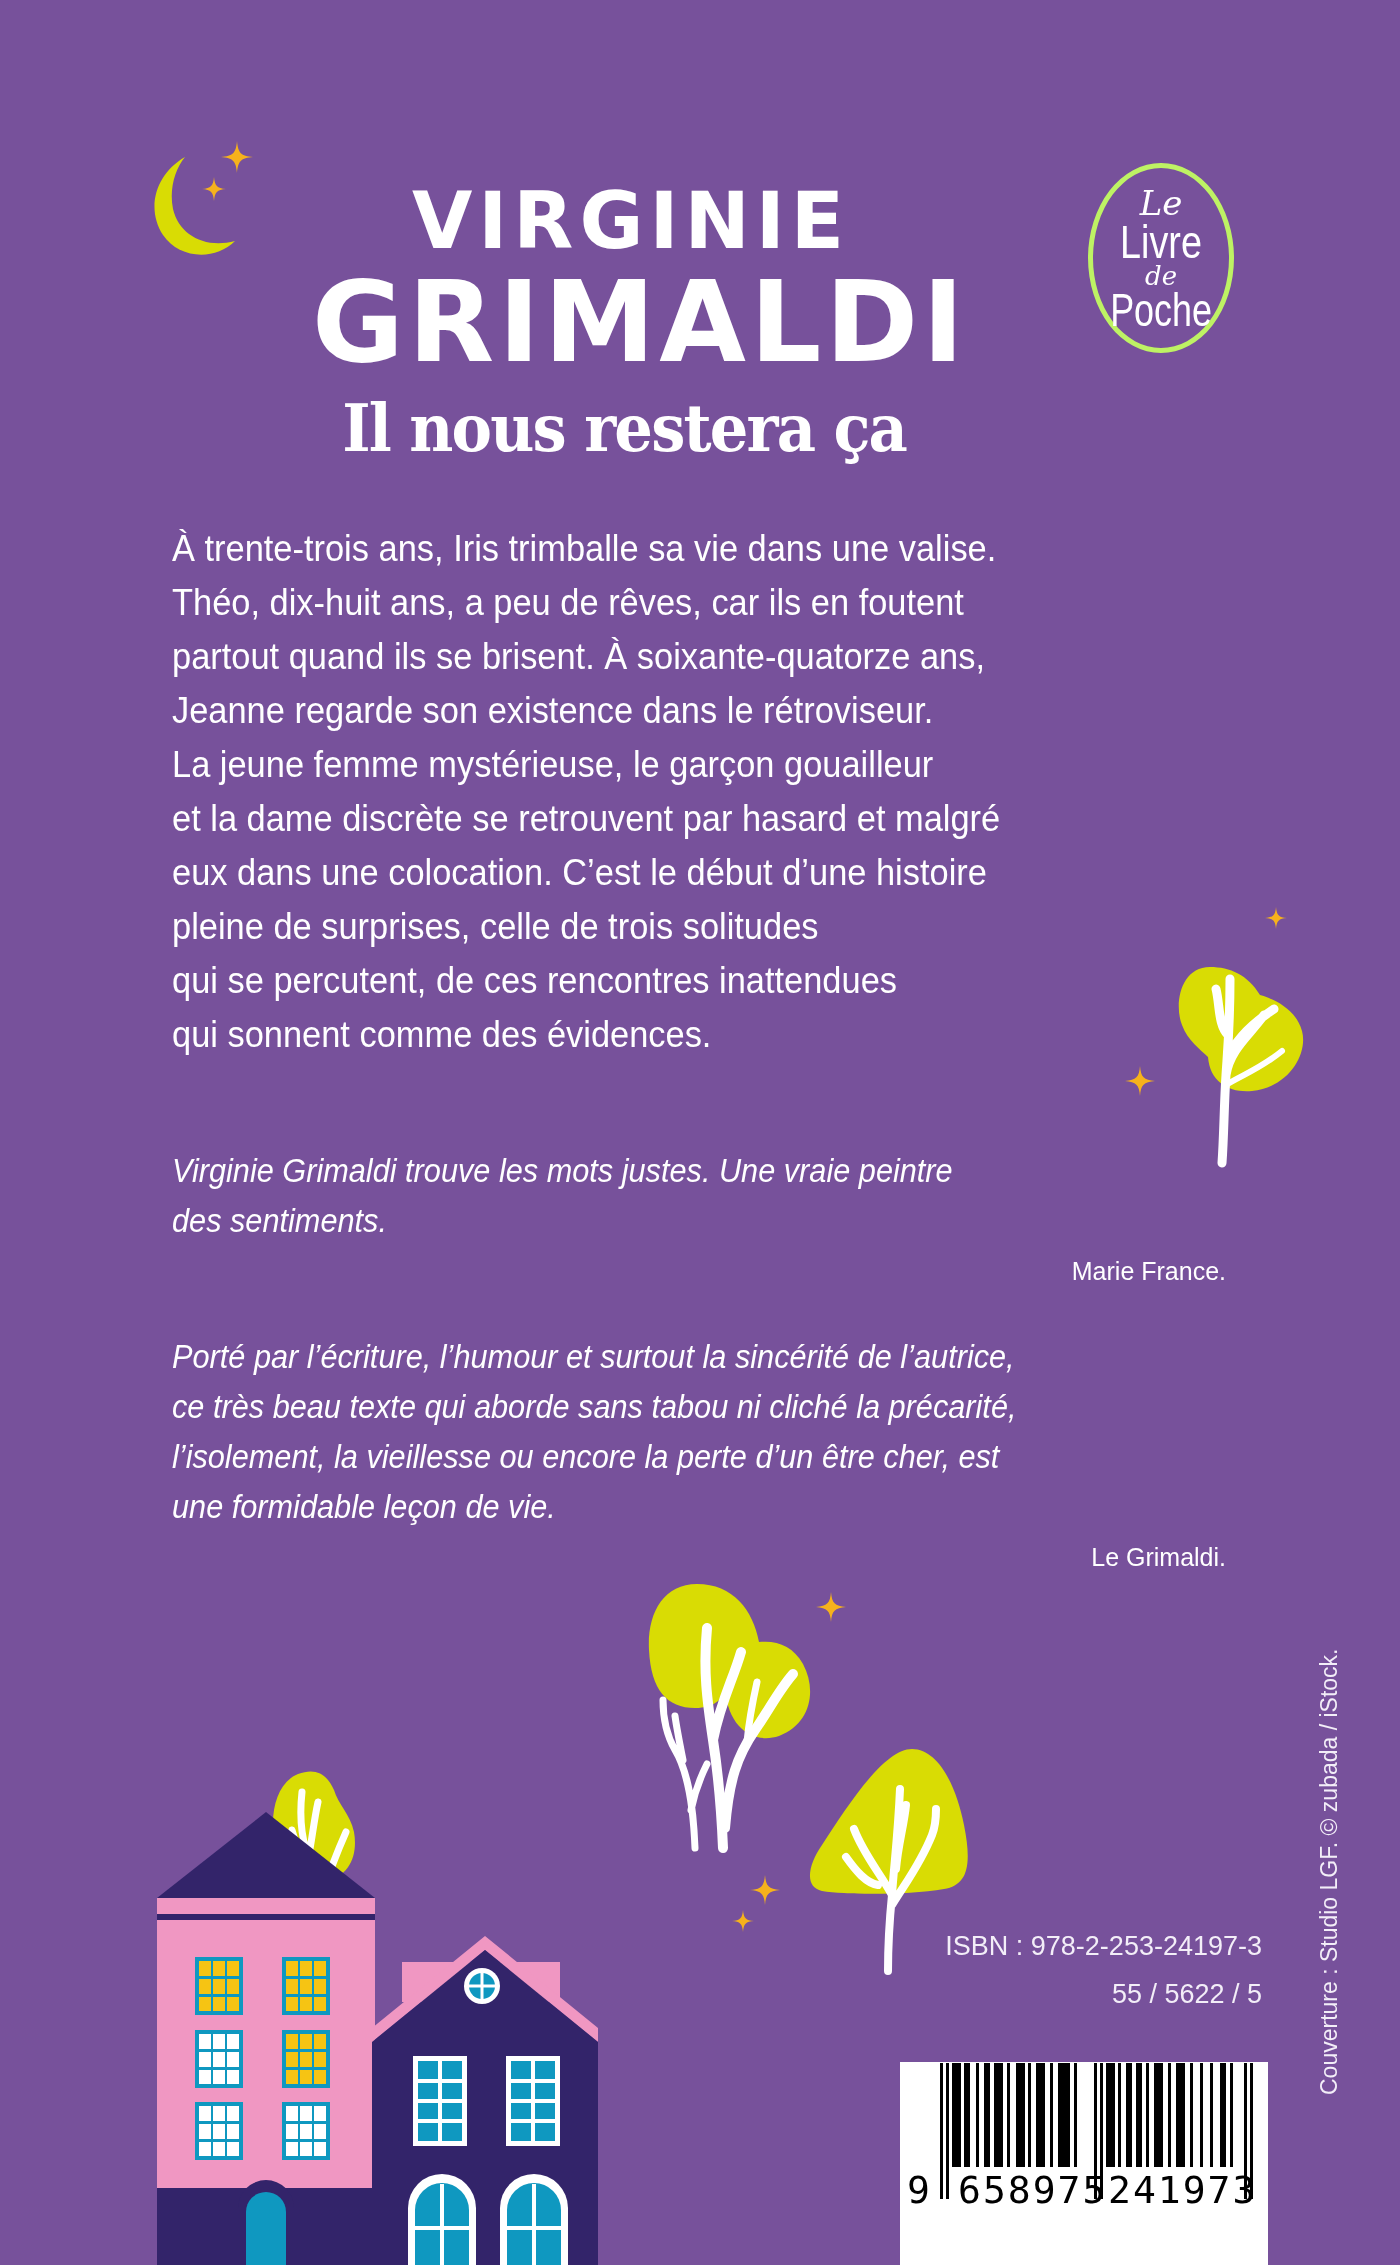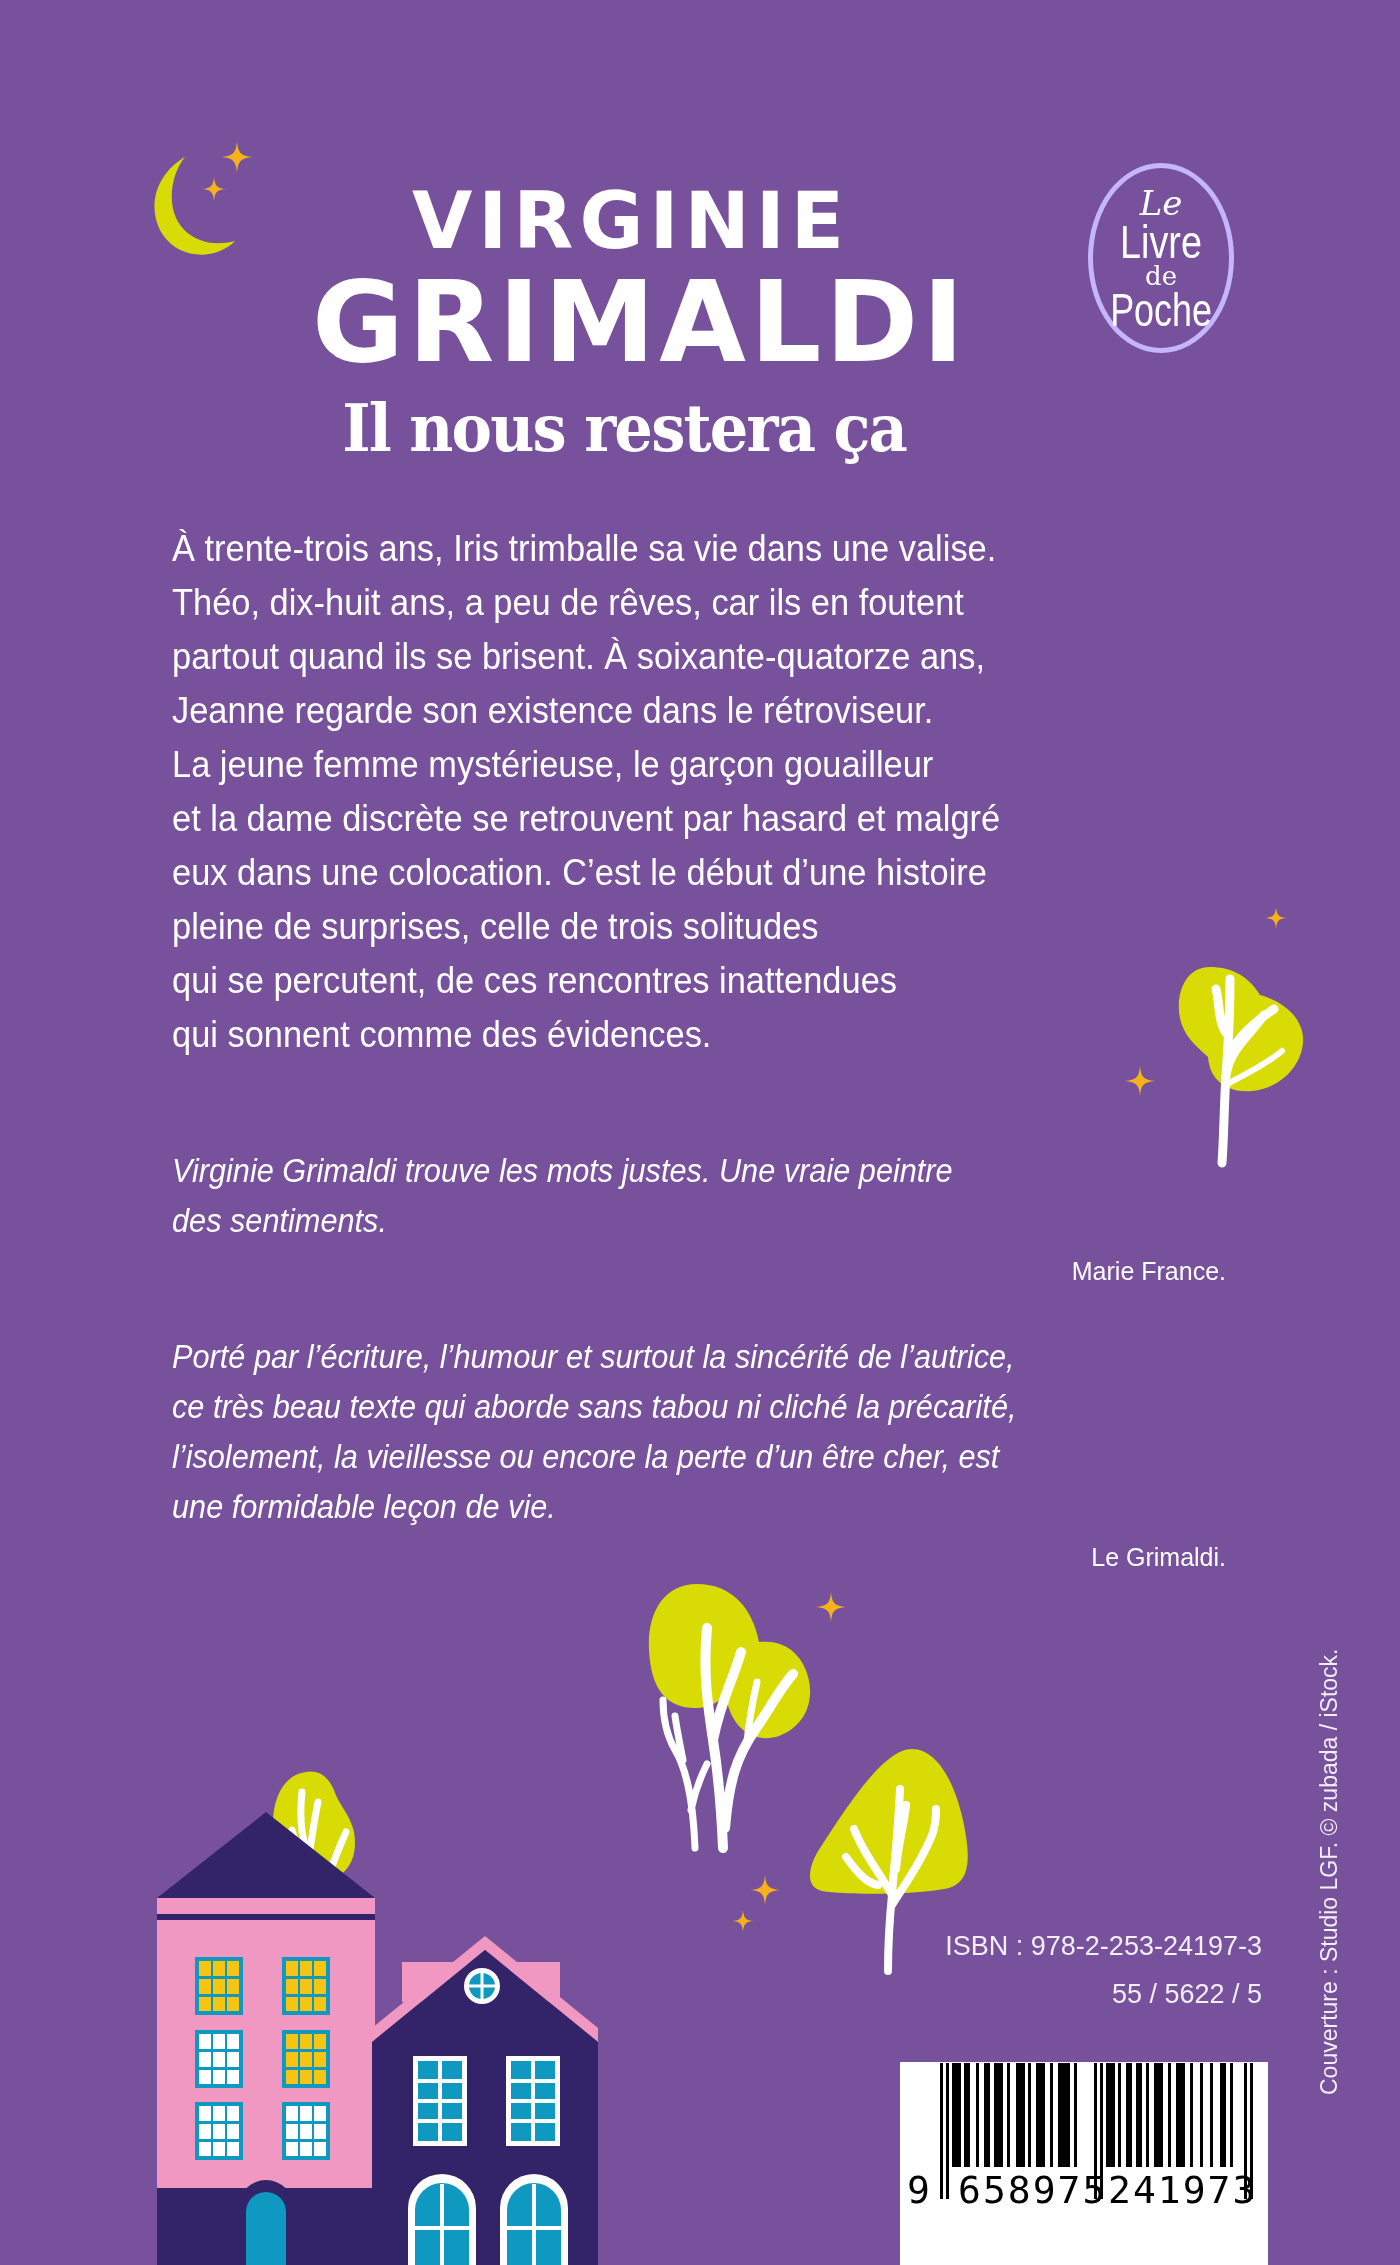"Le" .logo { border: 5px solid #c4b5fd -> 5px solid #bef264 }
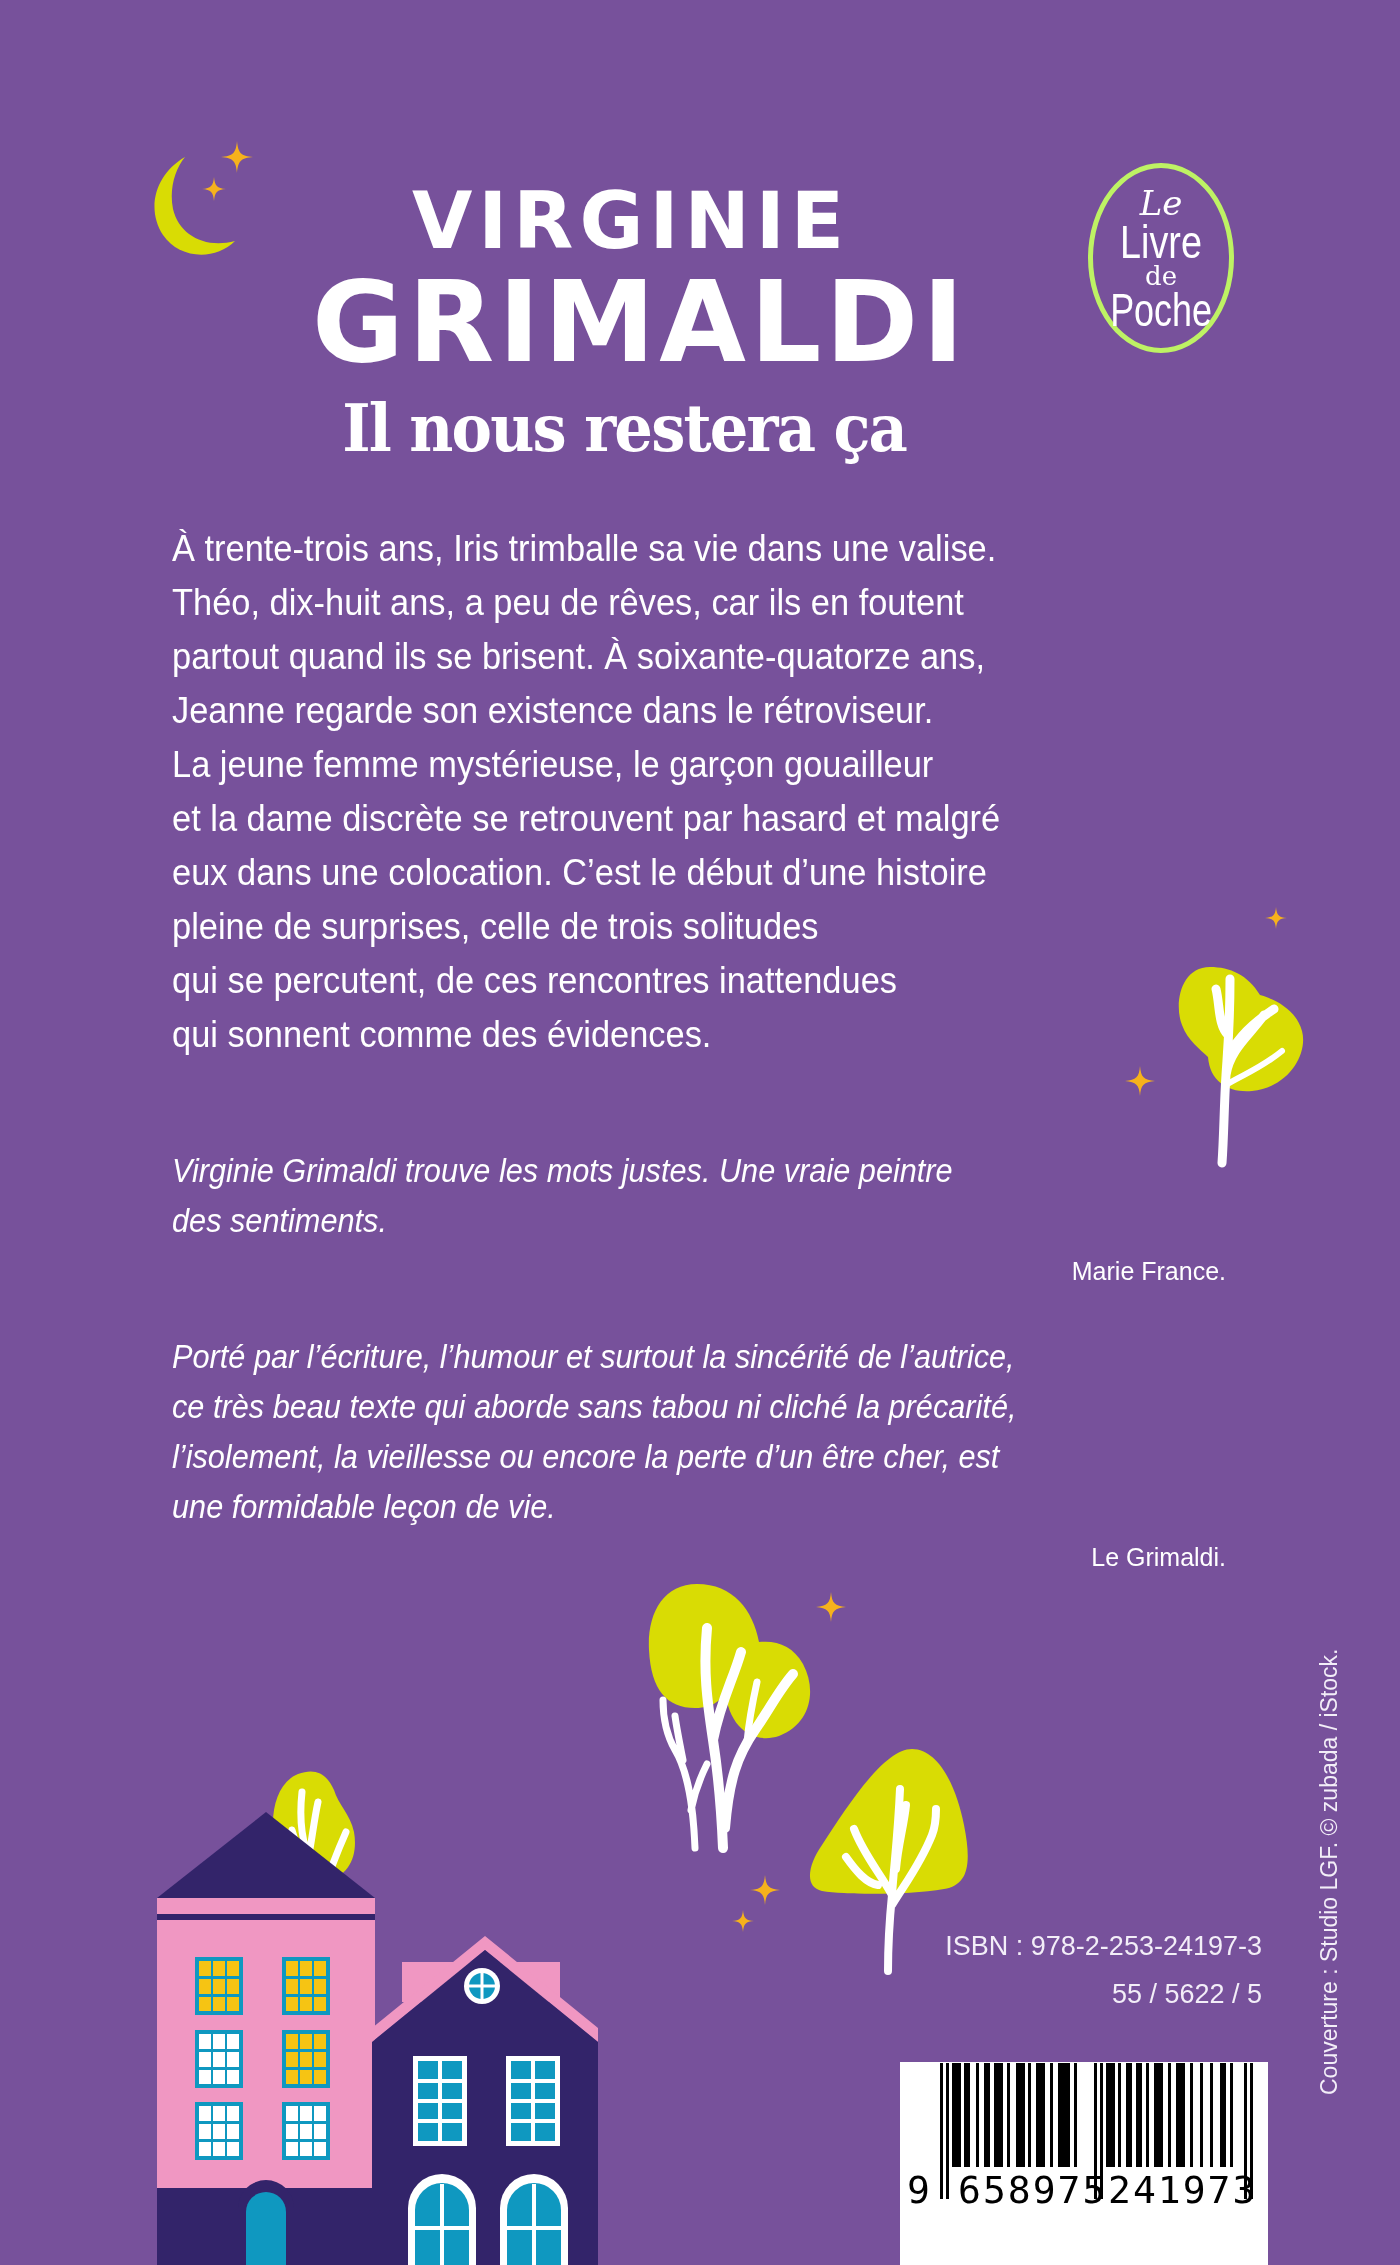"de" .logo .l3 { font-style: none -> italic }
